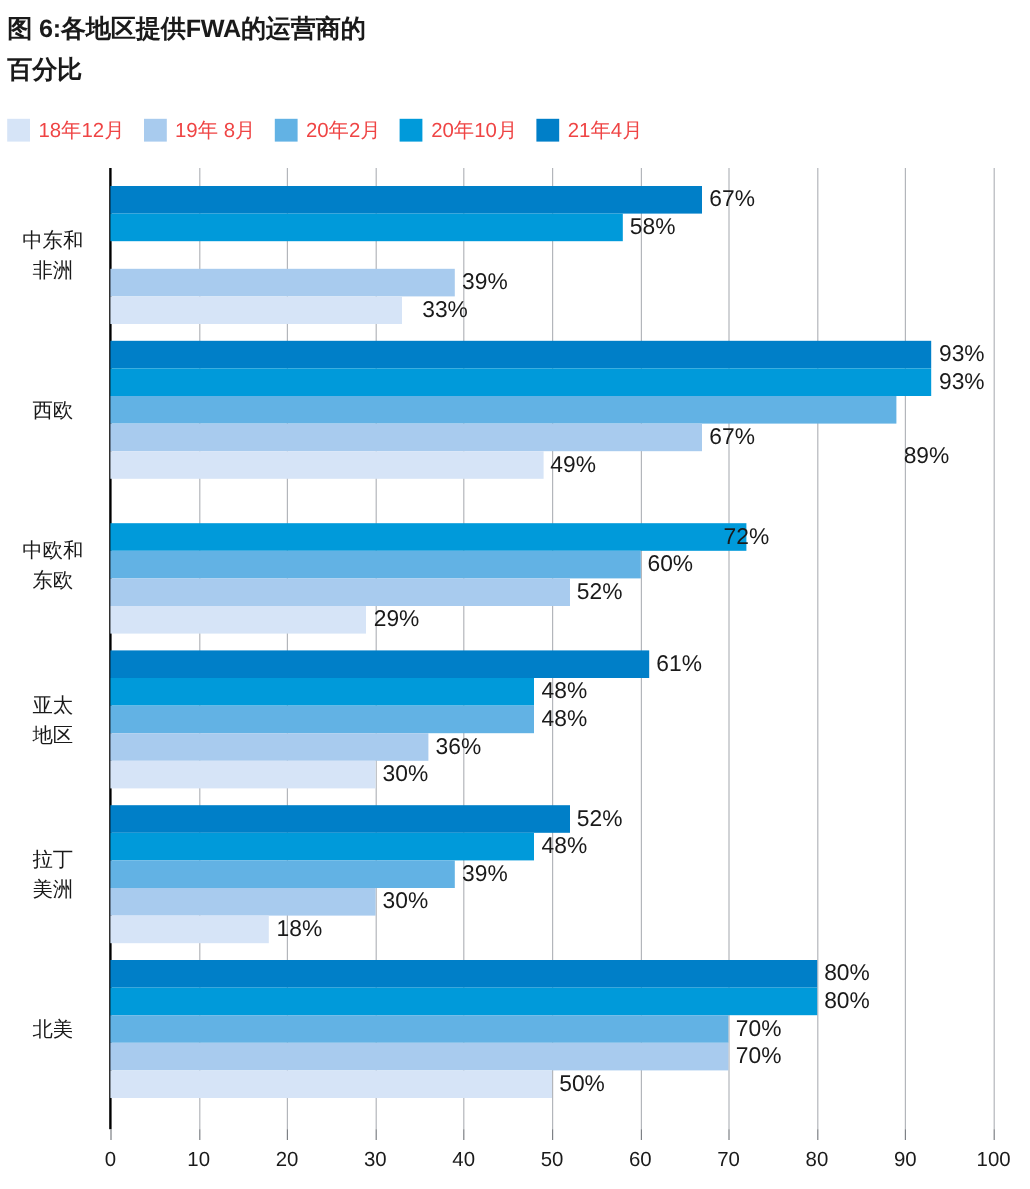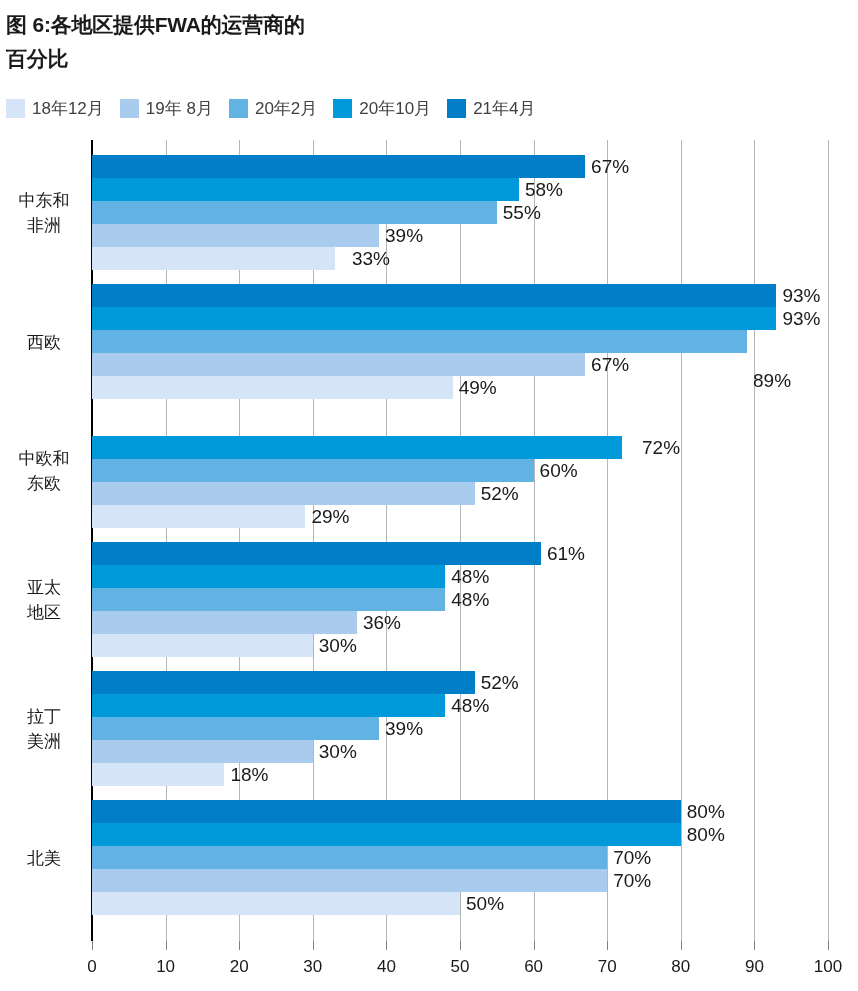"18年12月" .legend-label { color: #404040 -> #ef4444 }
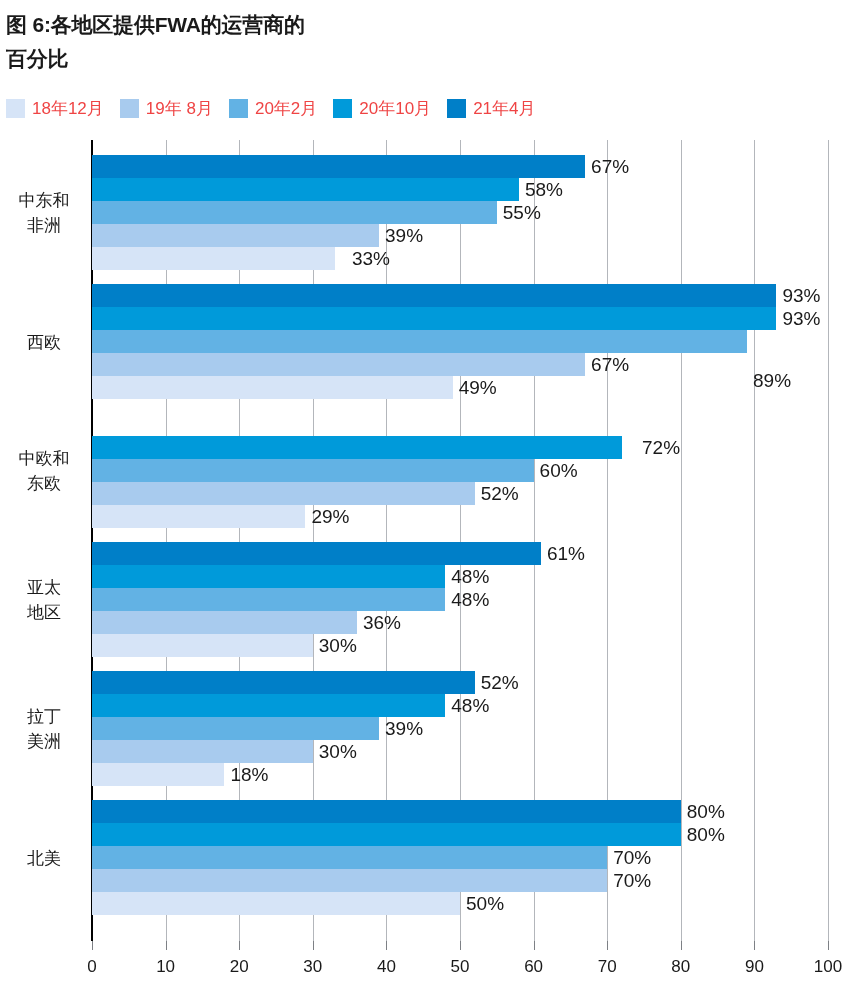"55%" div.bar-row { html: <div> <div></div> <span>55%</span> </div> -> none }
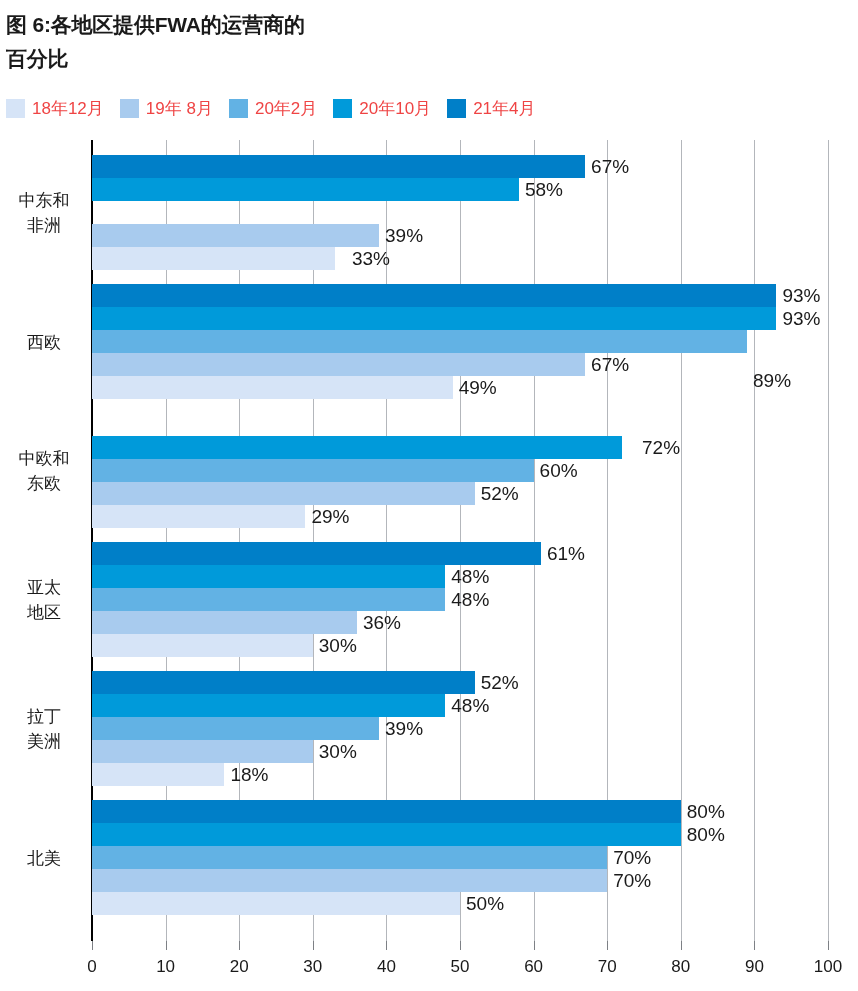"72%" span.bar-label { left: 544px -> 505px }
